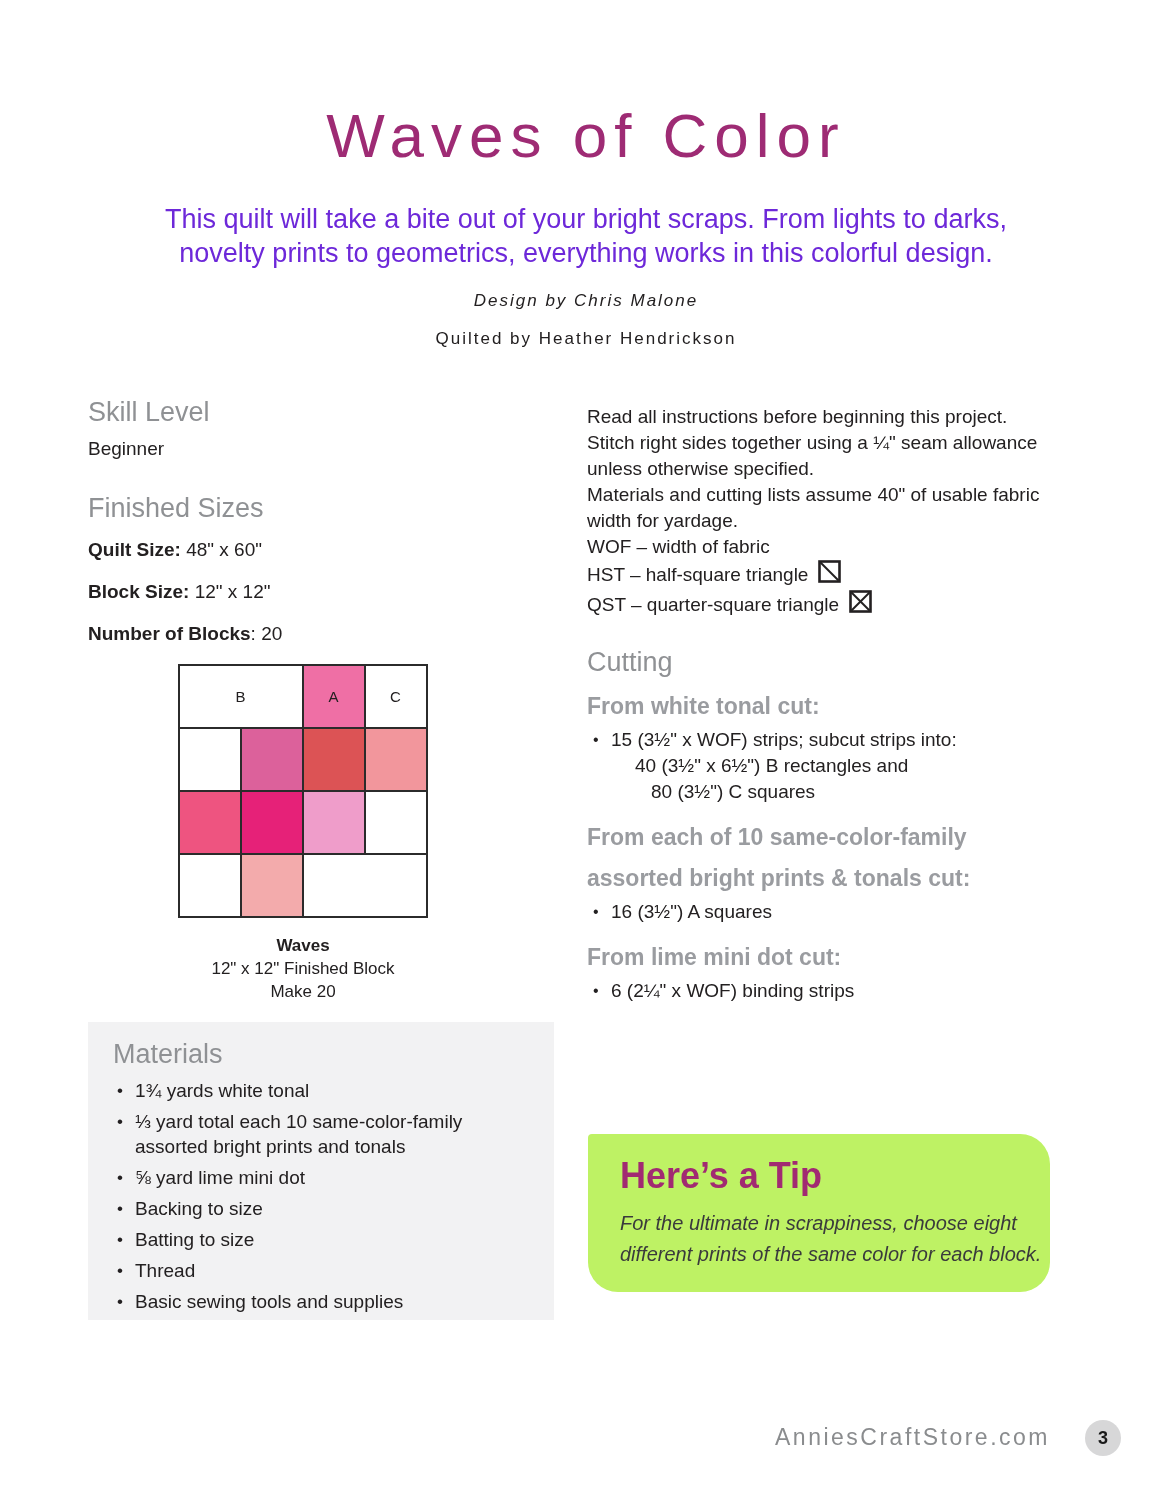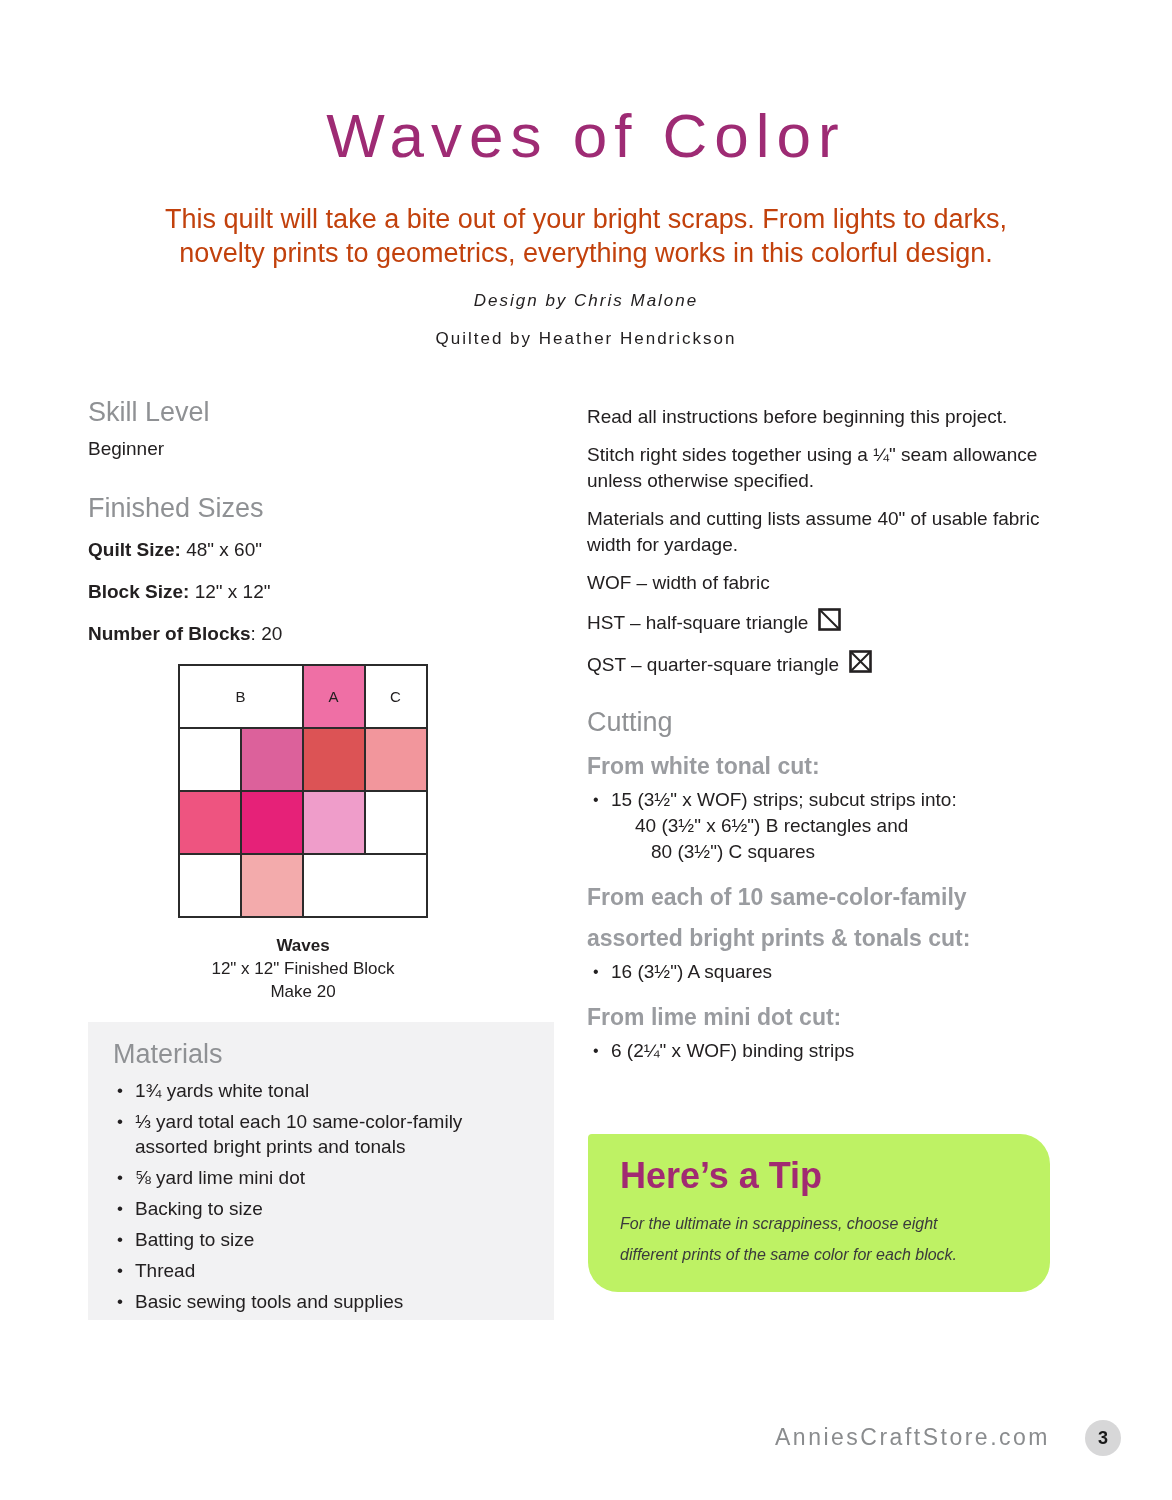"This quilt will take a" .subtitle { color: #c2410c -> #6d28d9 }
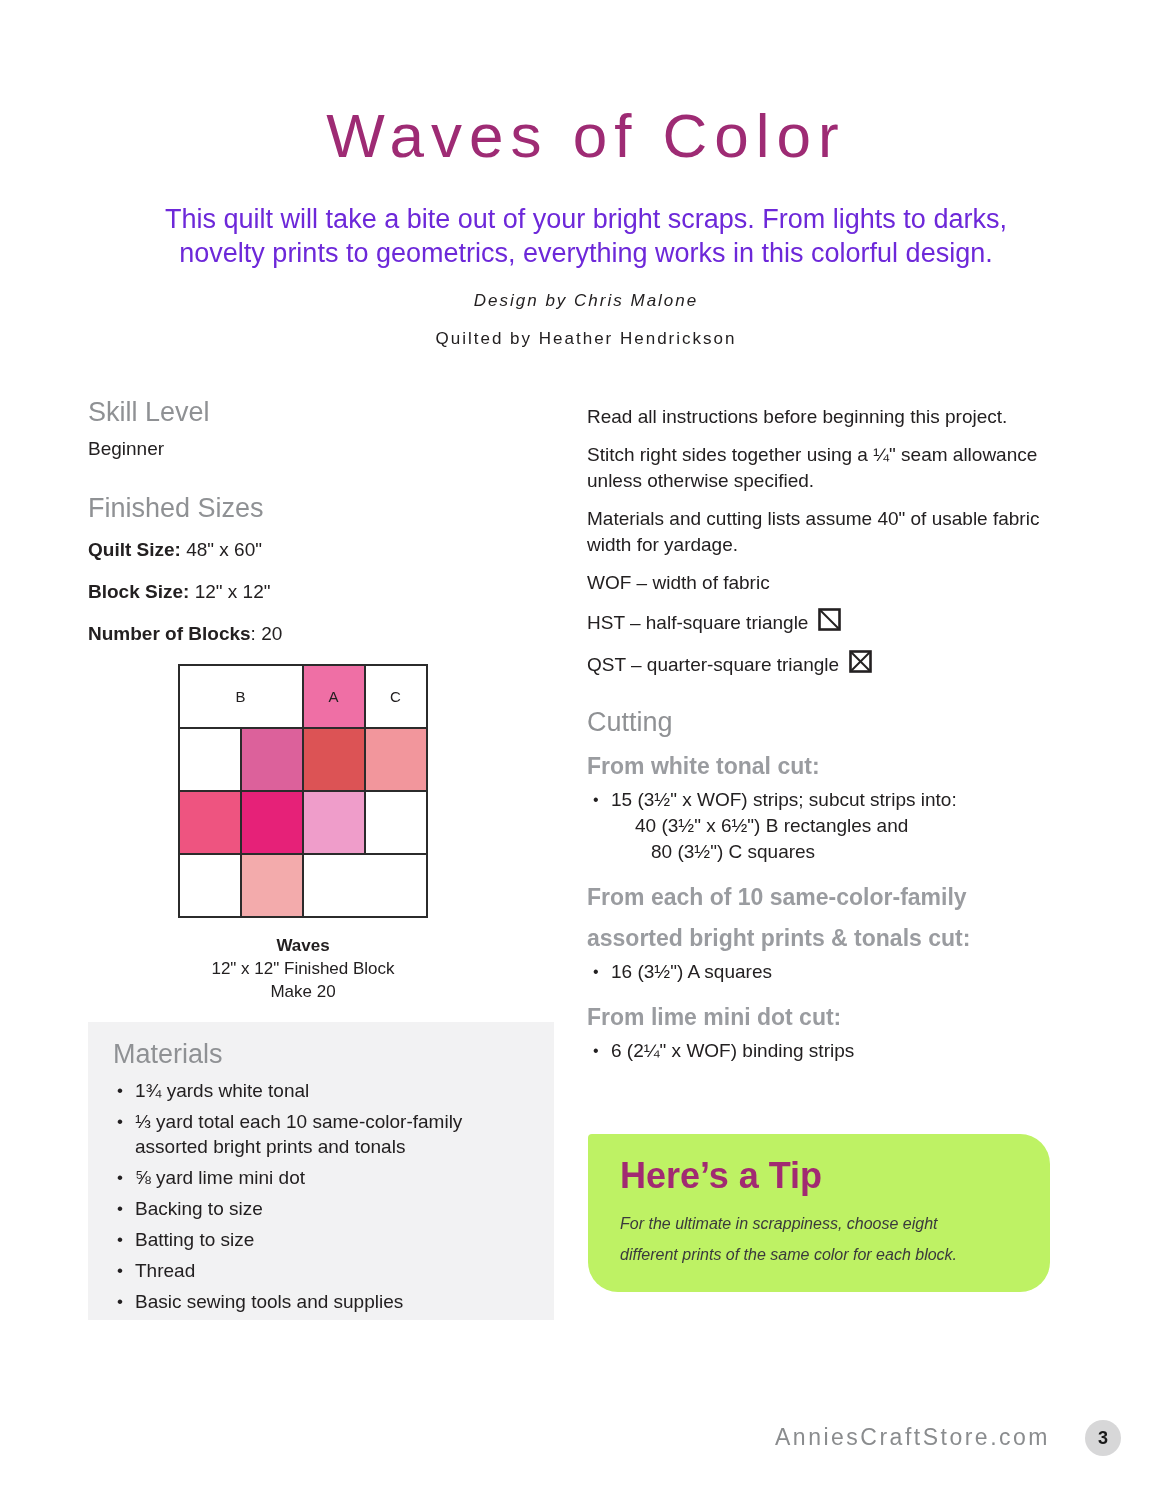"Stitch right sides together using" .mt12 { margin-top: 12px -> none }
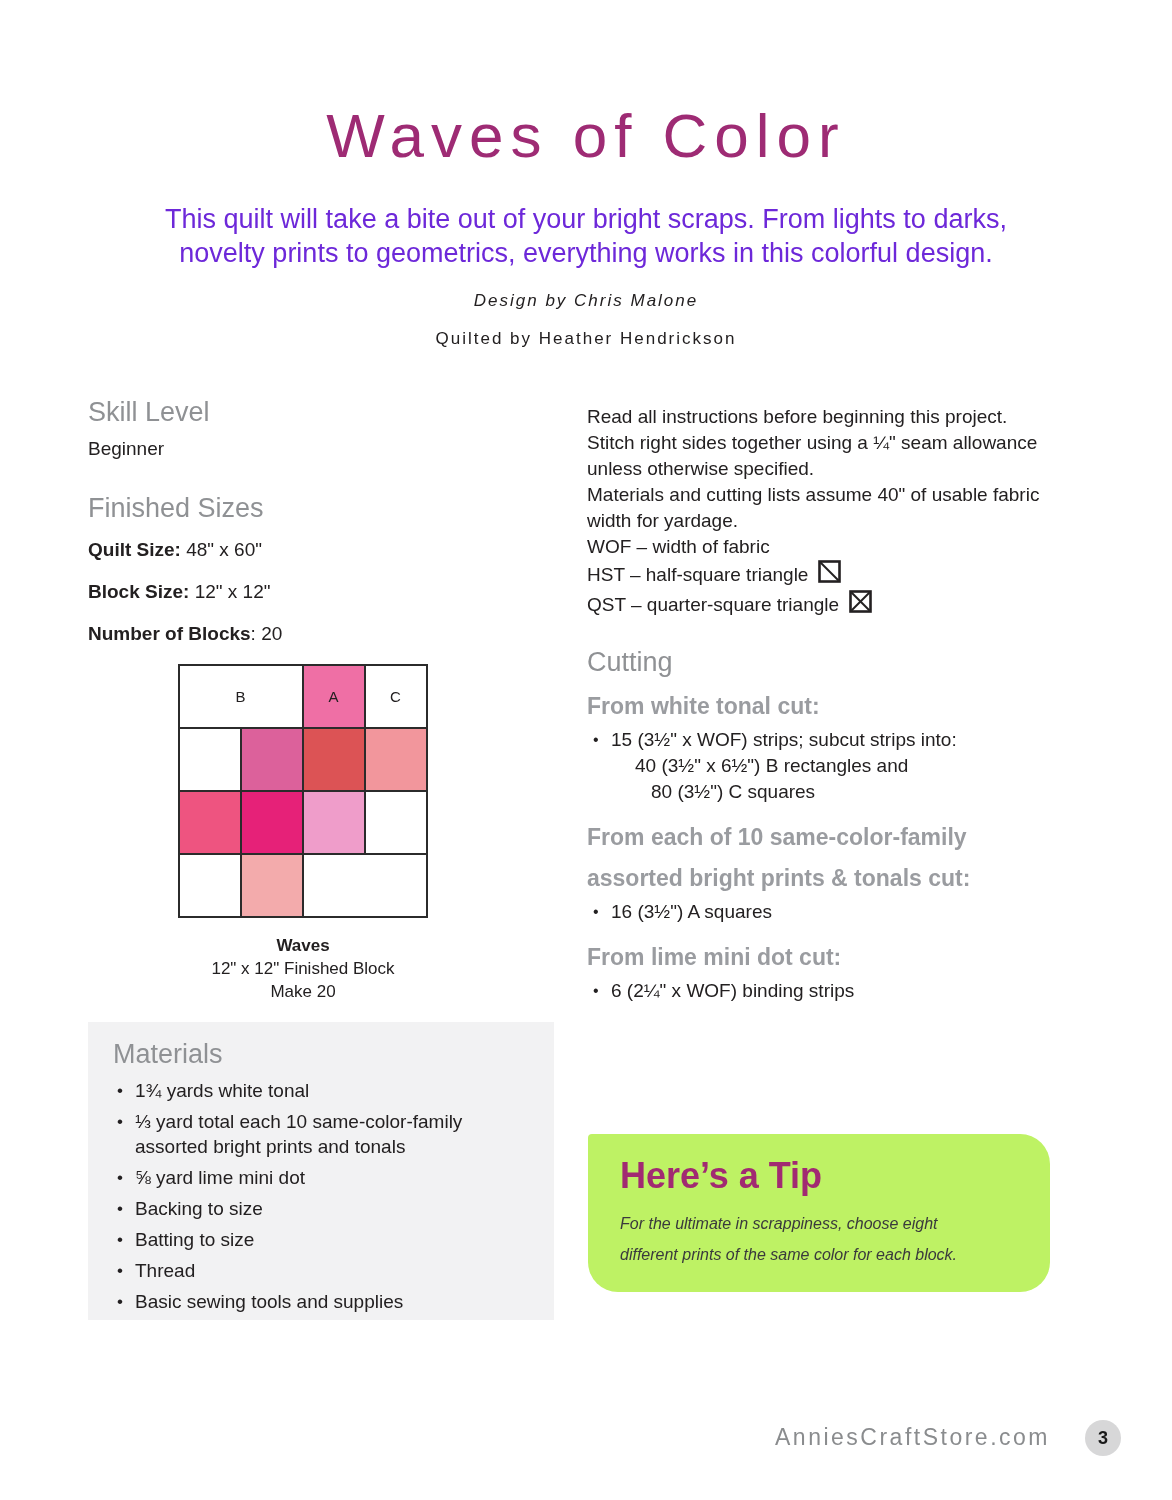"For the ultimate in scrappiness," .tip-text { font-size: 16px -> 20px }
